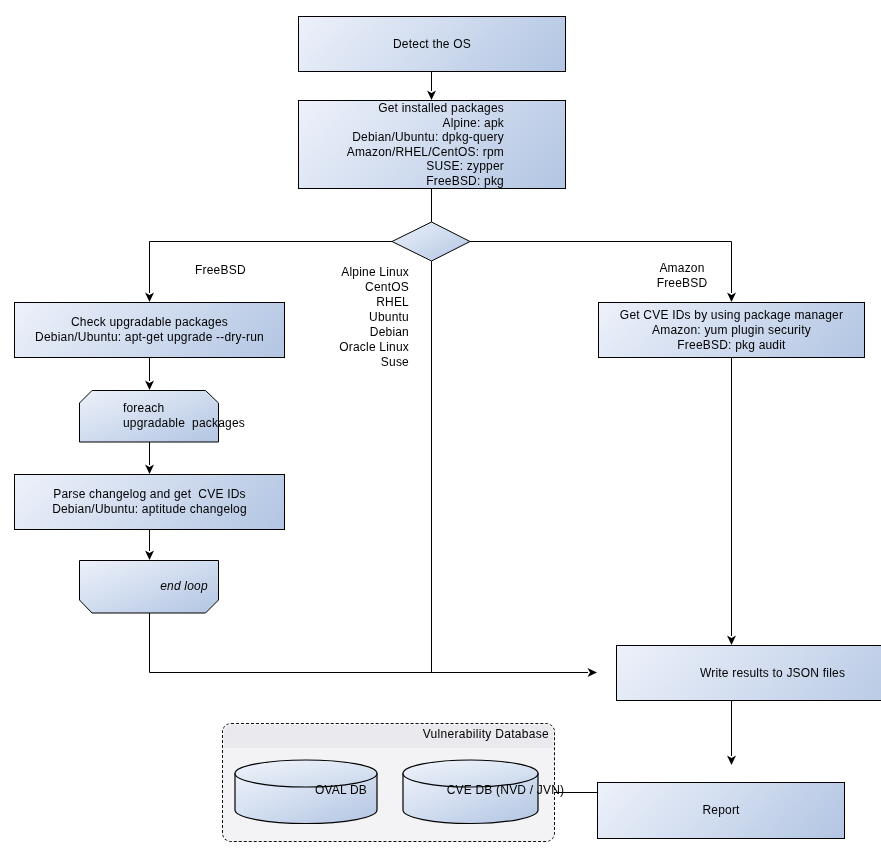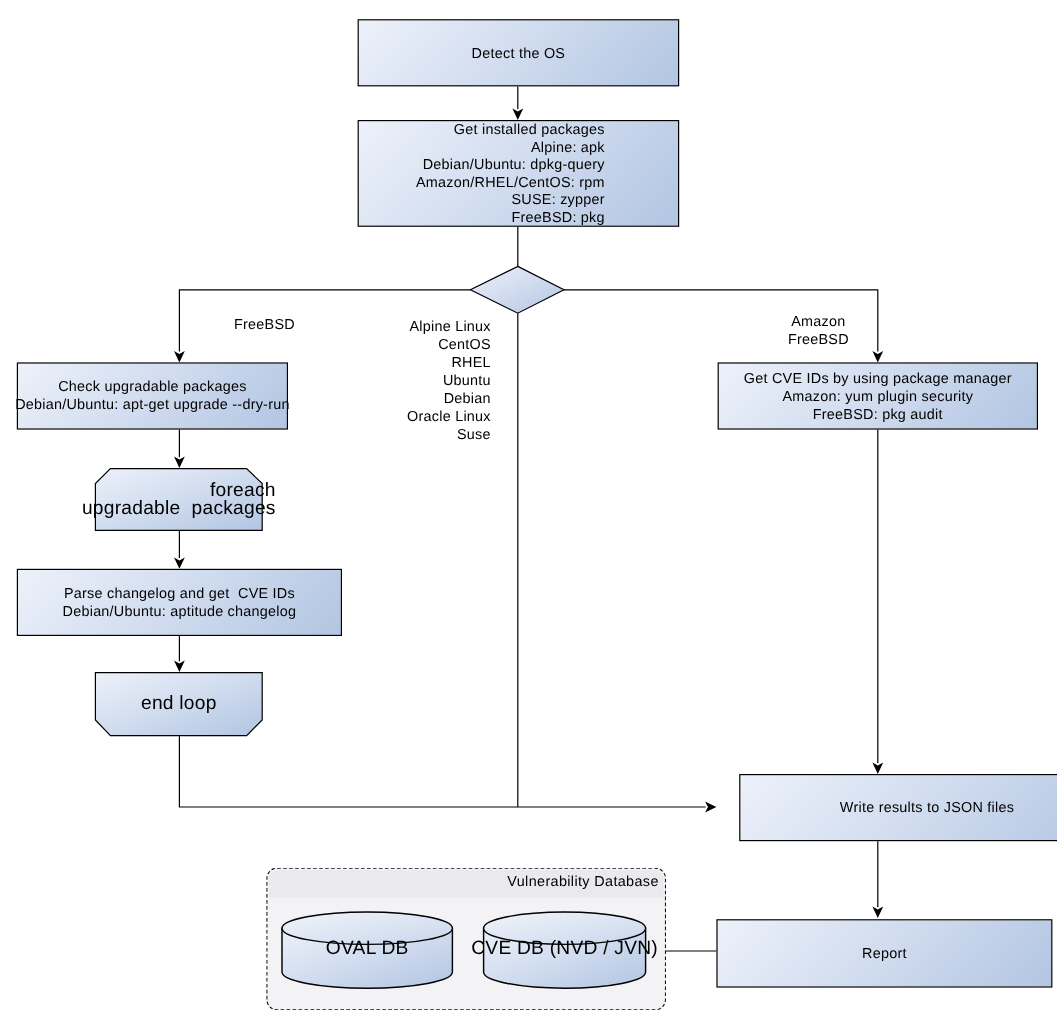"Check upgradable packages" div.node { width: 226px -> 271px }
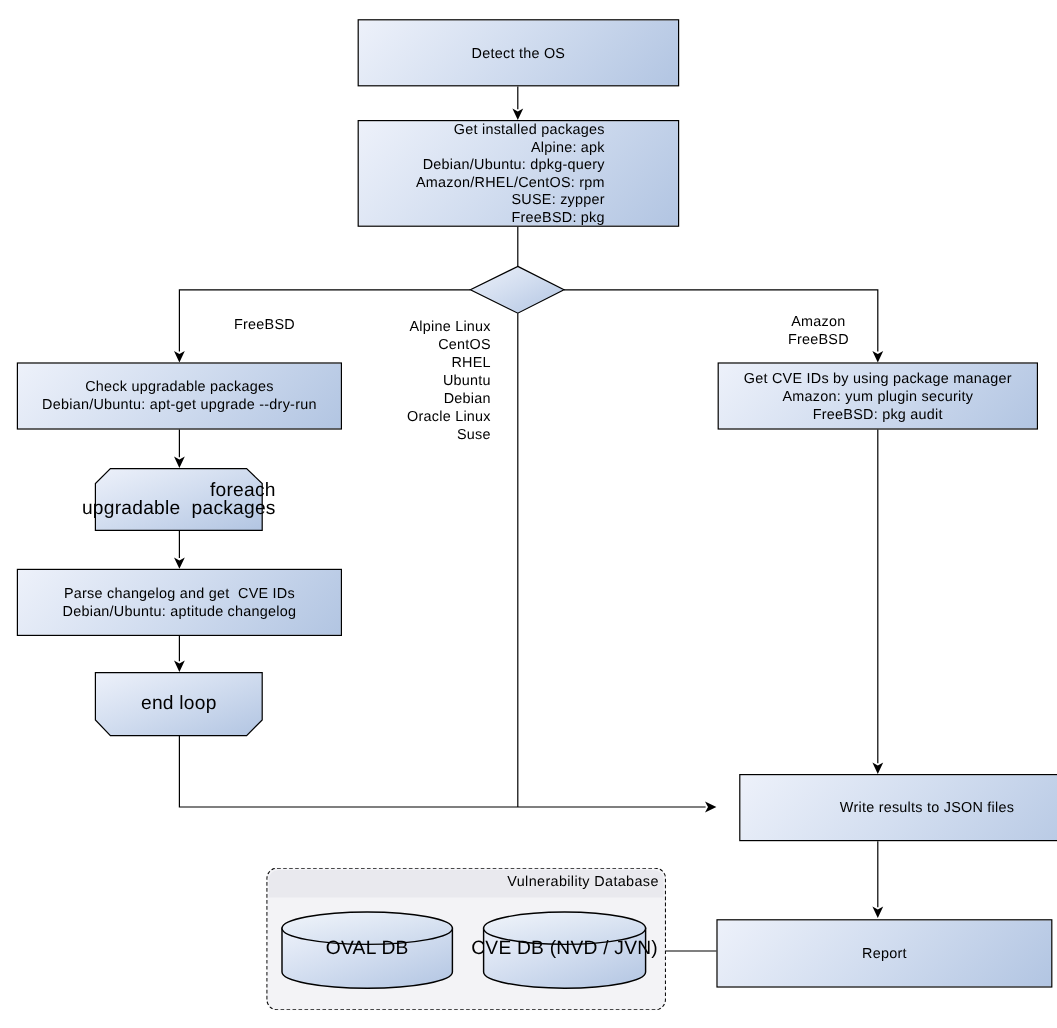"foreach" .overlay { font-size: 16px -> 12px; padding-left: none -> 35px; text-align: right -> left }
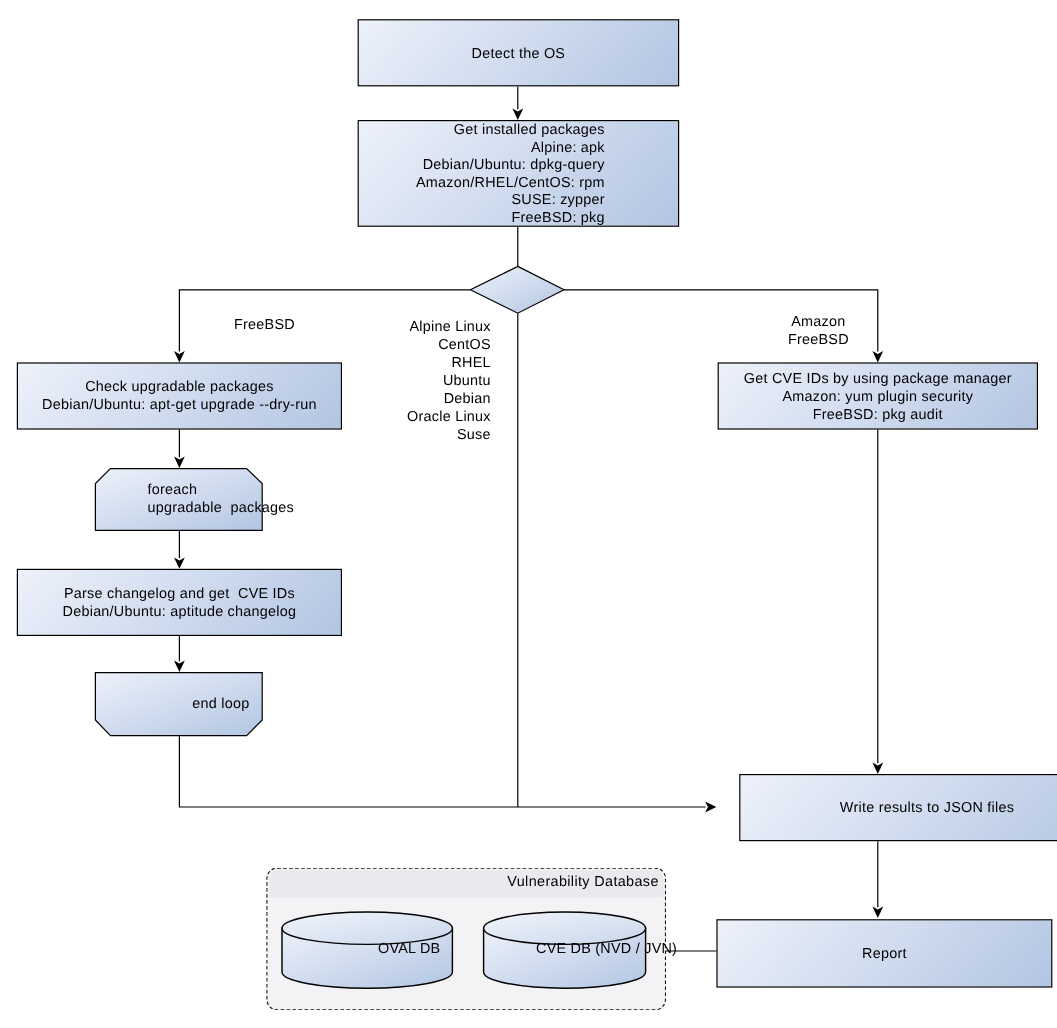"end loop" div.overlay { font-style: none -> italic }
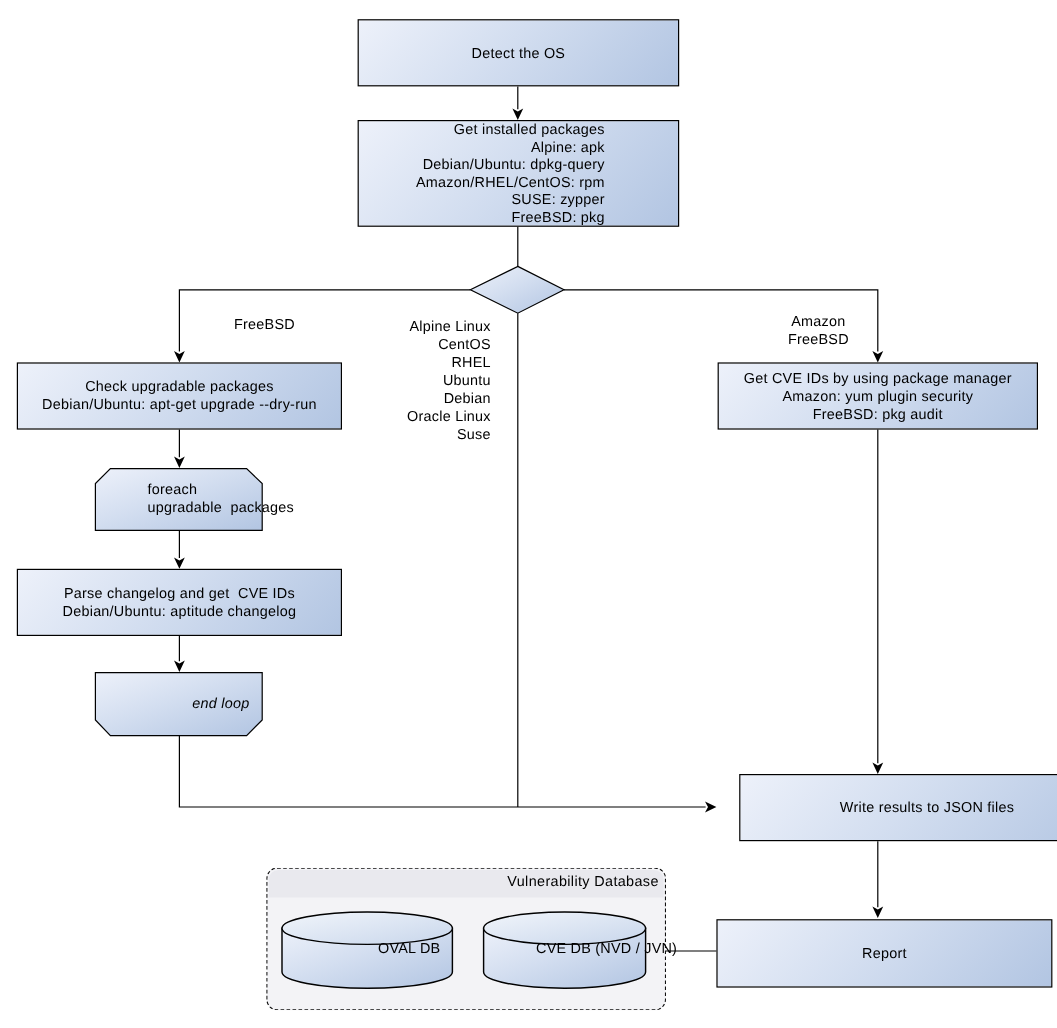"Report" div.node { top: 766px -> 782px; width: 280px -> 248px }
